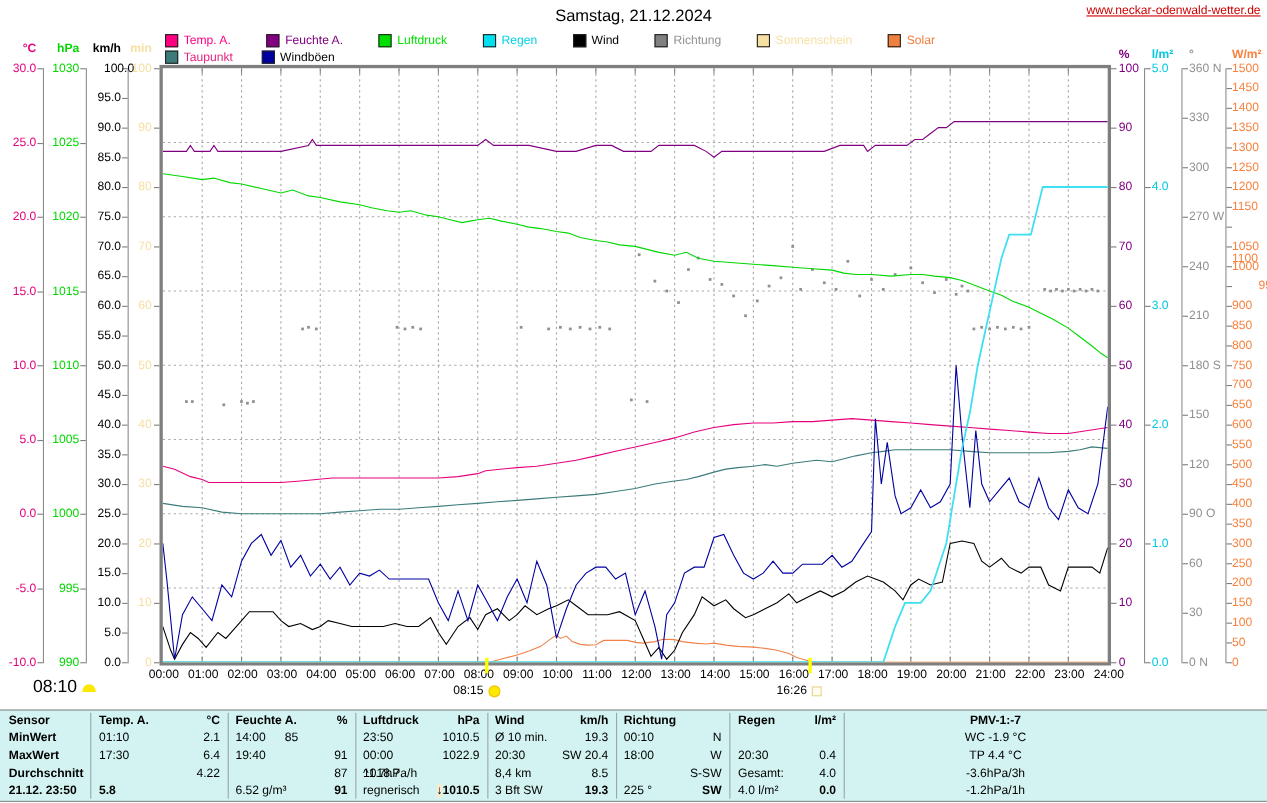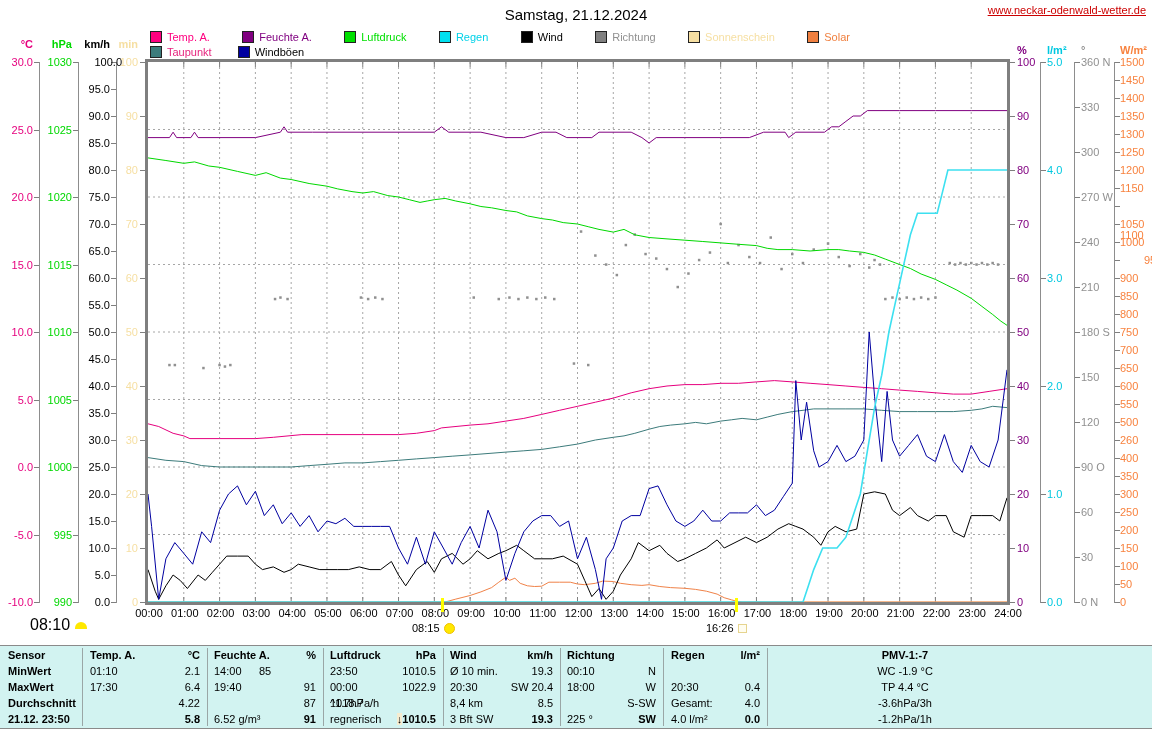"260" div.axlabel { text: 260 -> 450 }
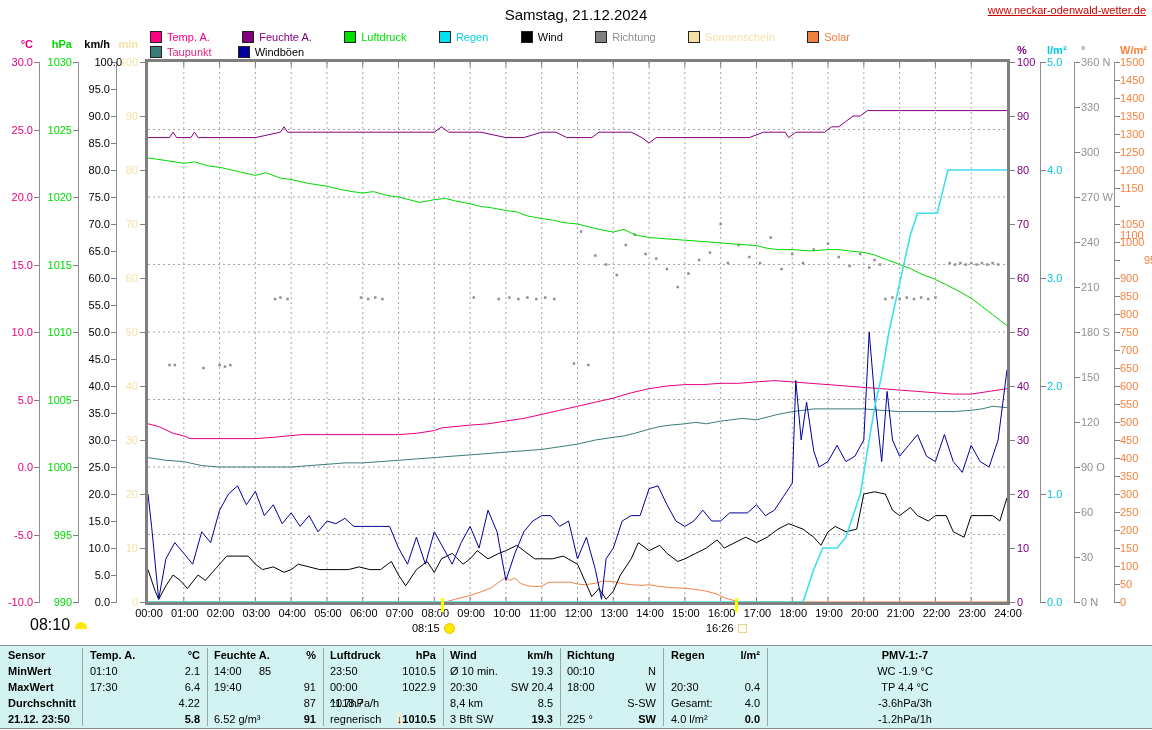"5.8" div.cell { text-align: right -> left }
